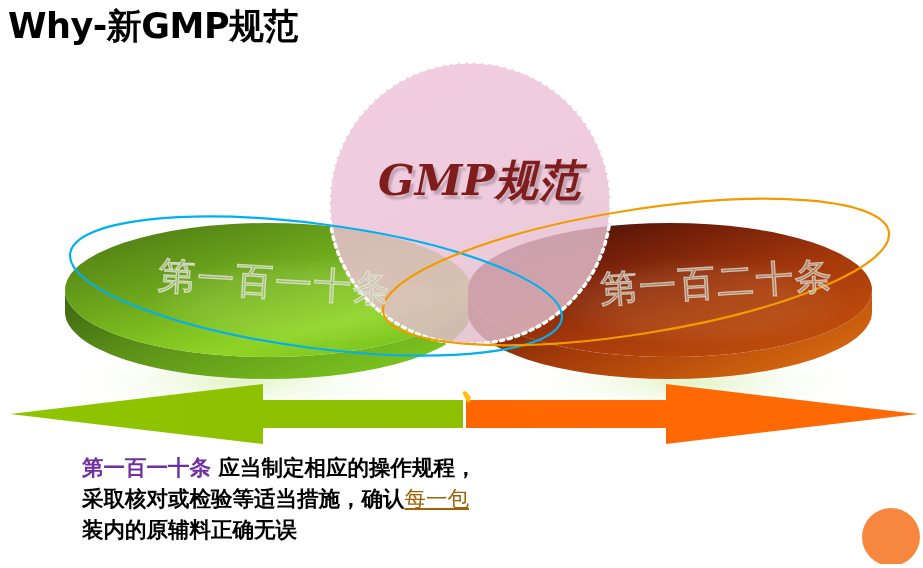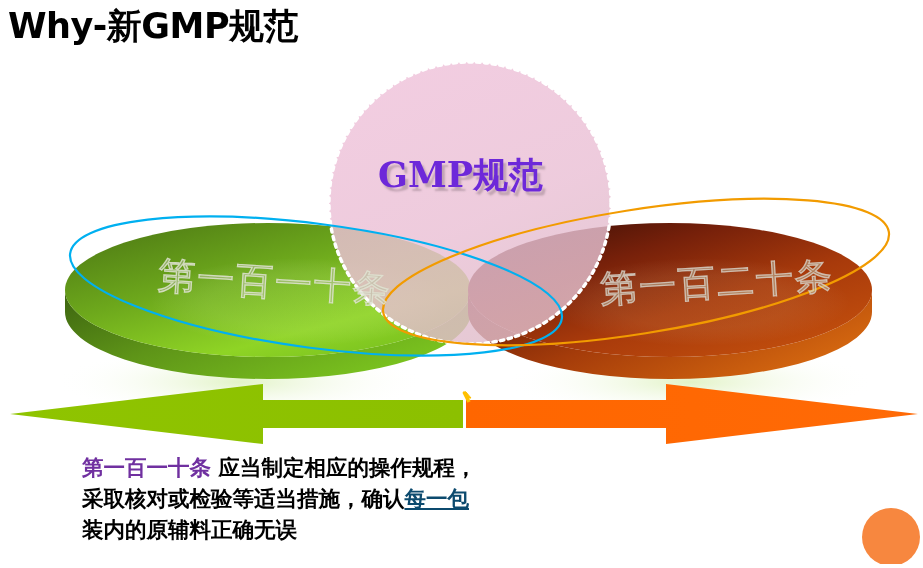"GMP规范" #gmp-label { color: #6d28d9 -> #7f1d1d; font-size: 35px -> 43px; font-style: none -> italic }
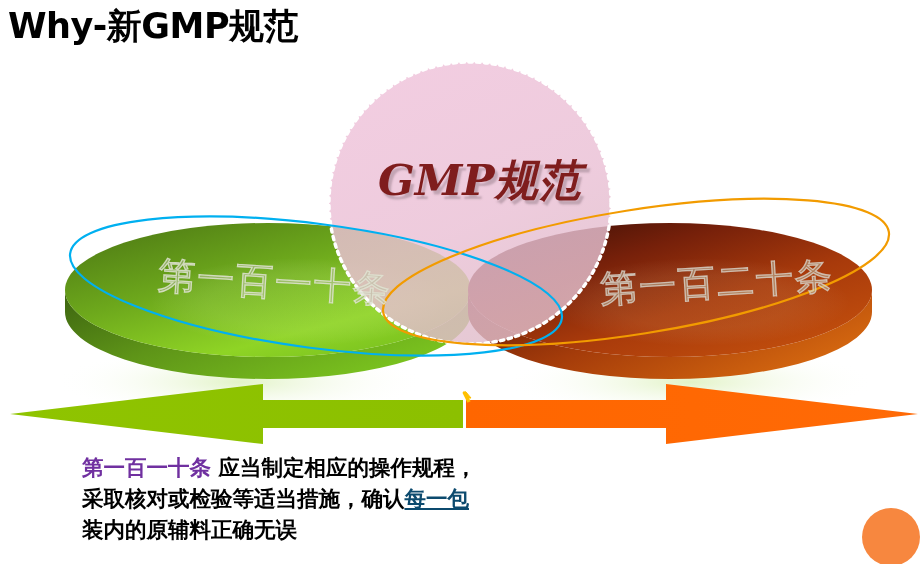"每一包" .emph { color: #0c4a6e -> #a16207; font-weight: bold -> normal }
